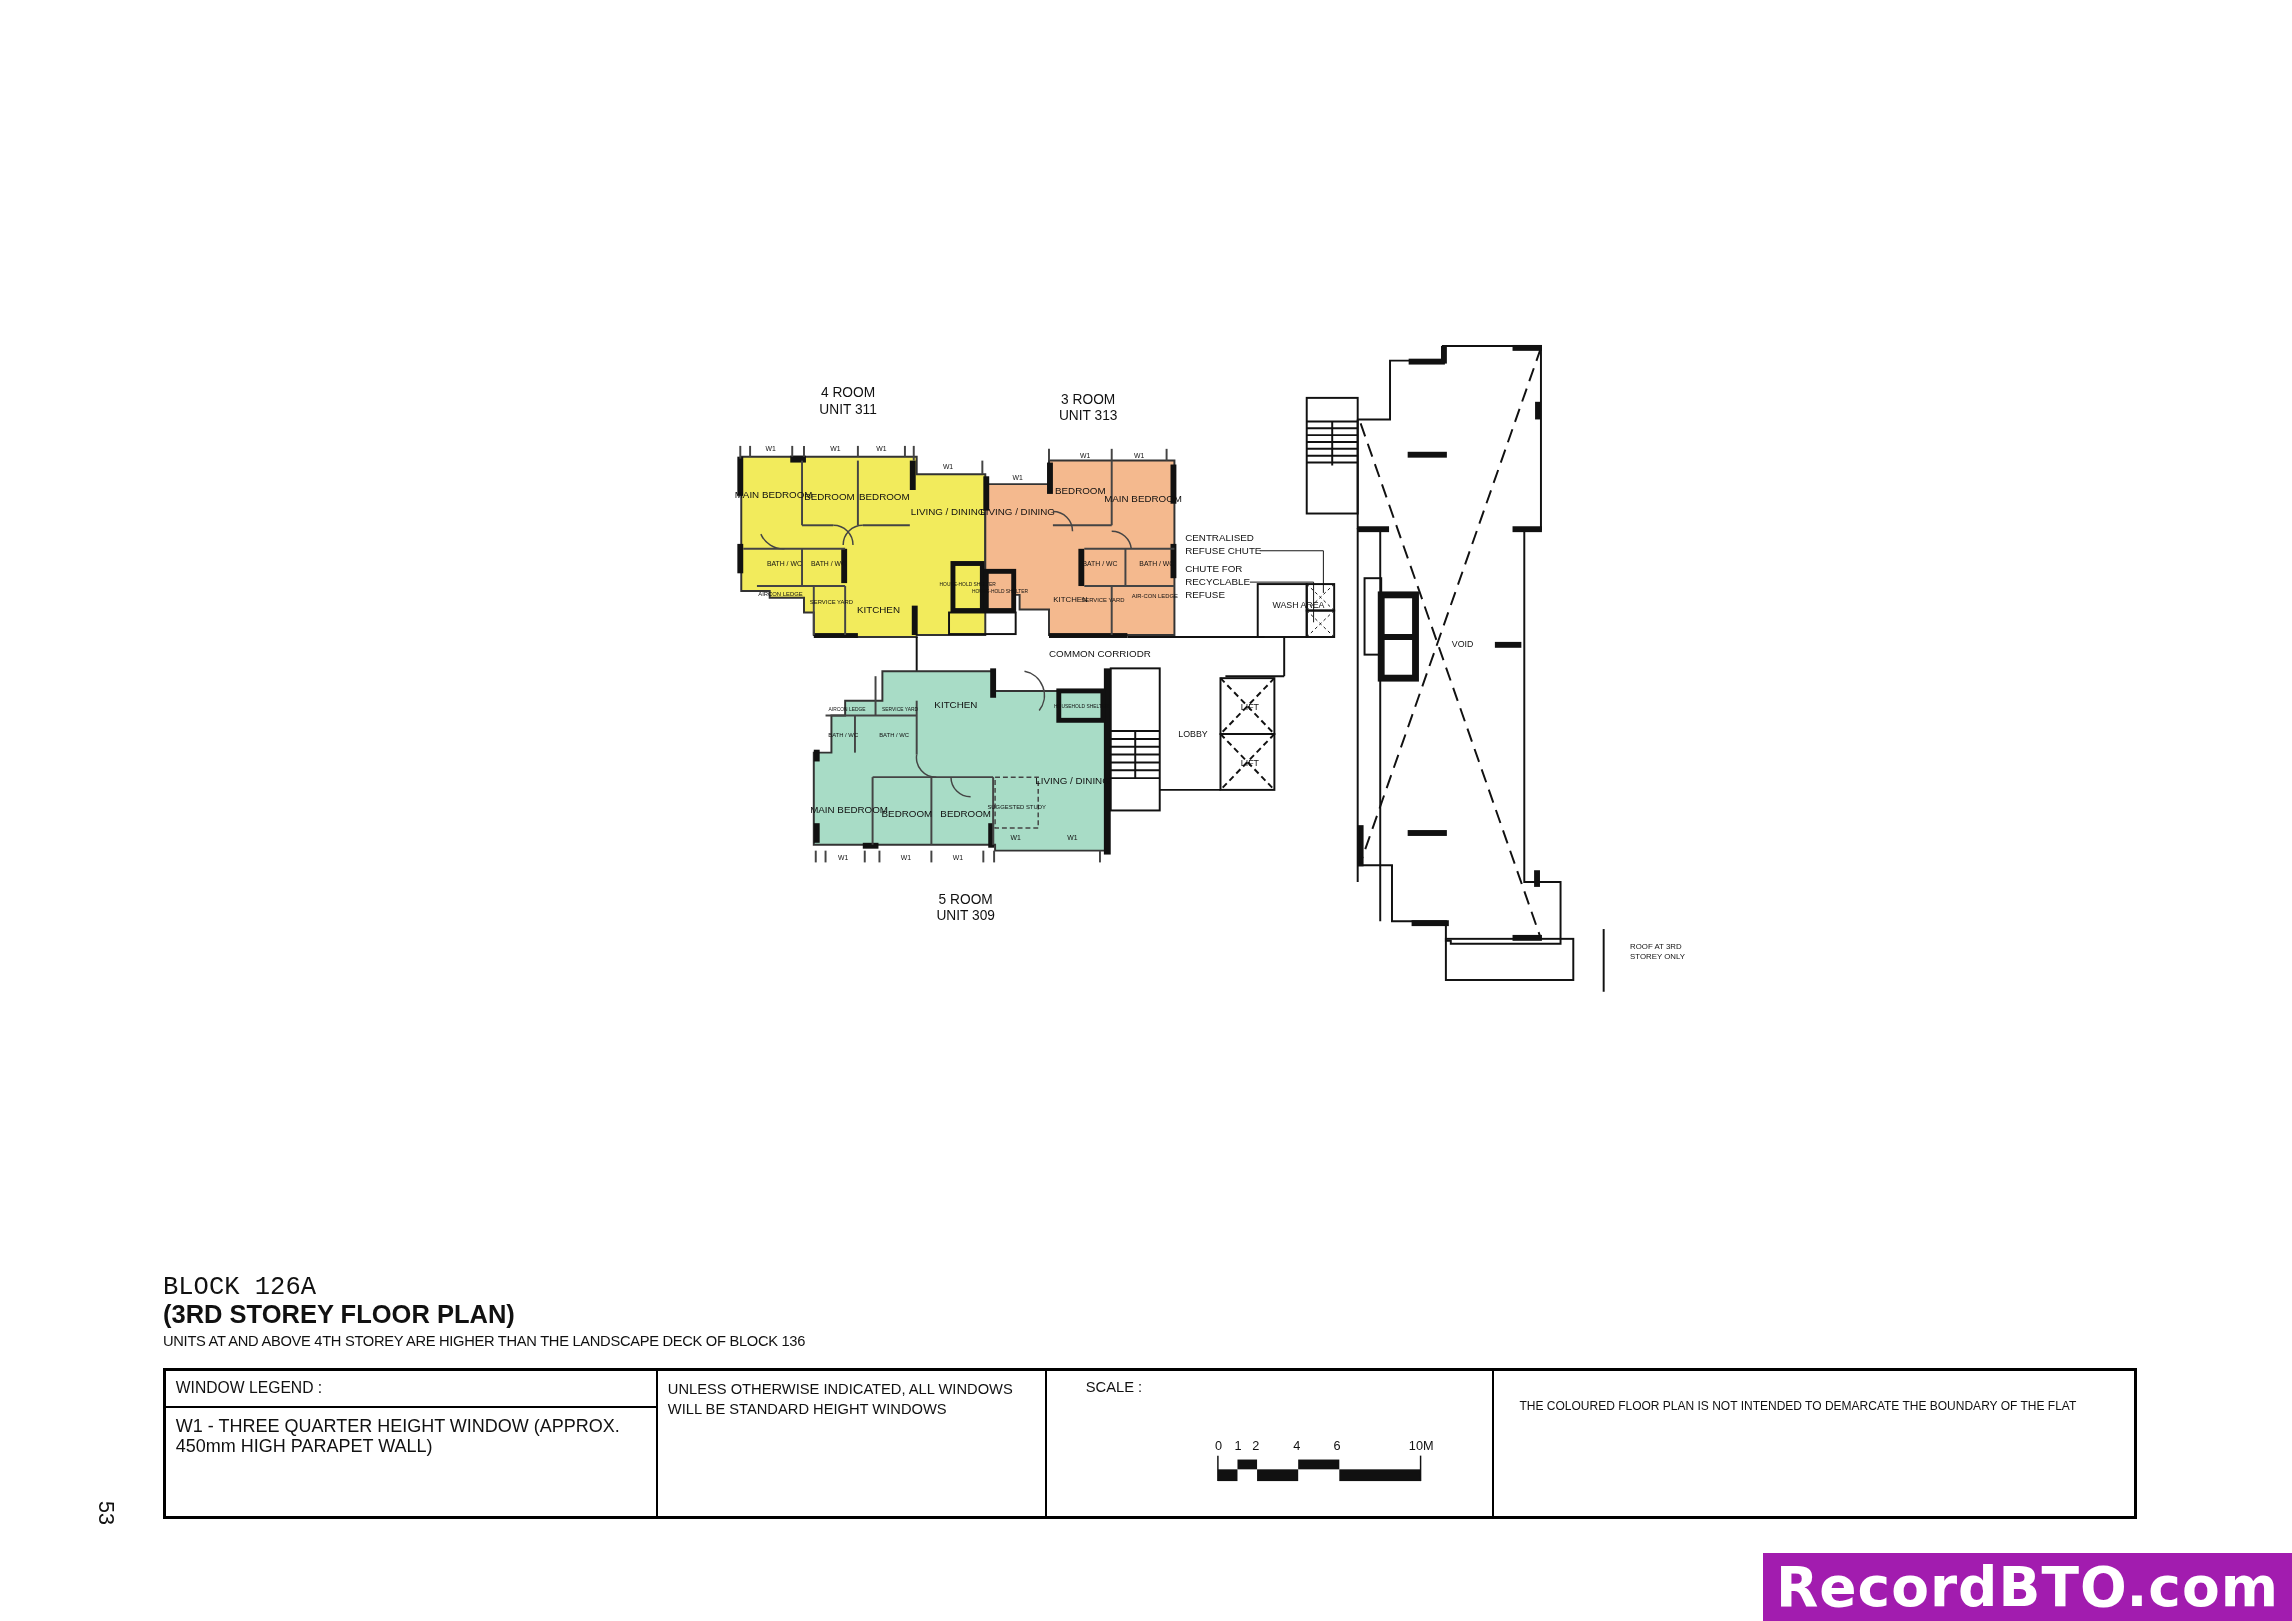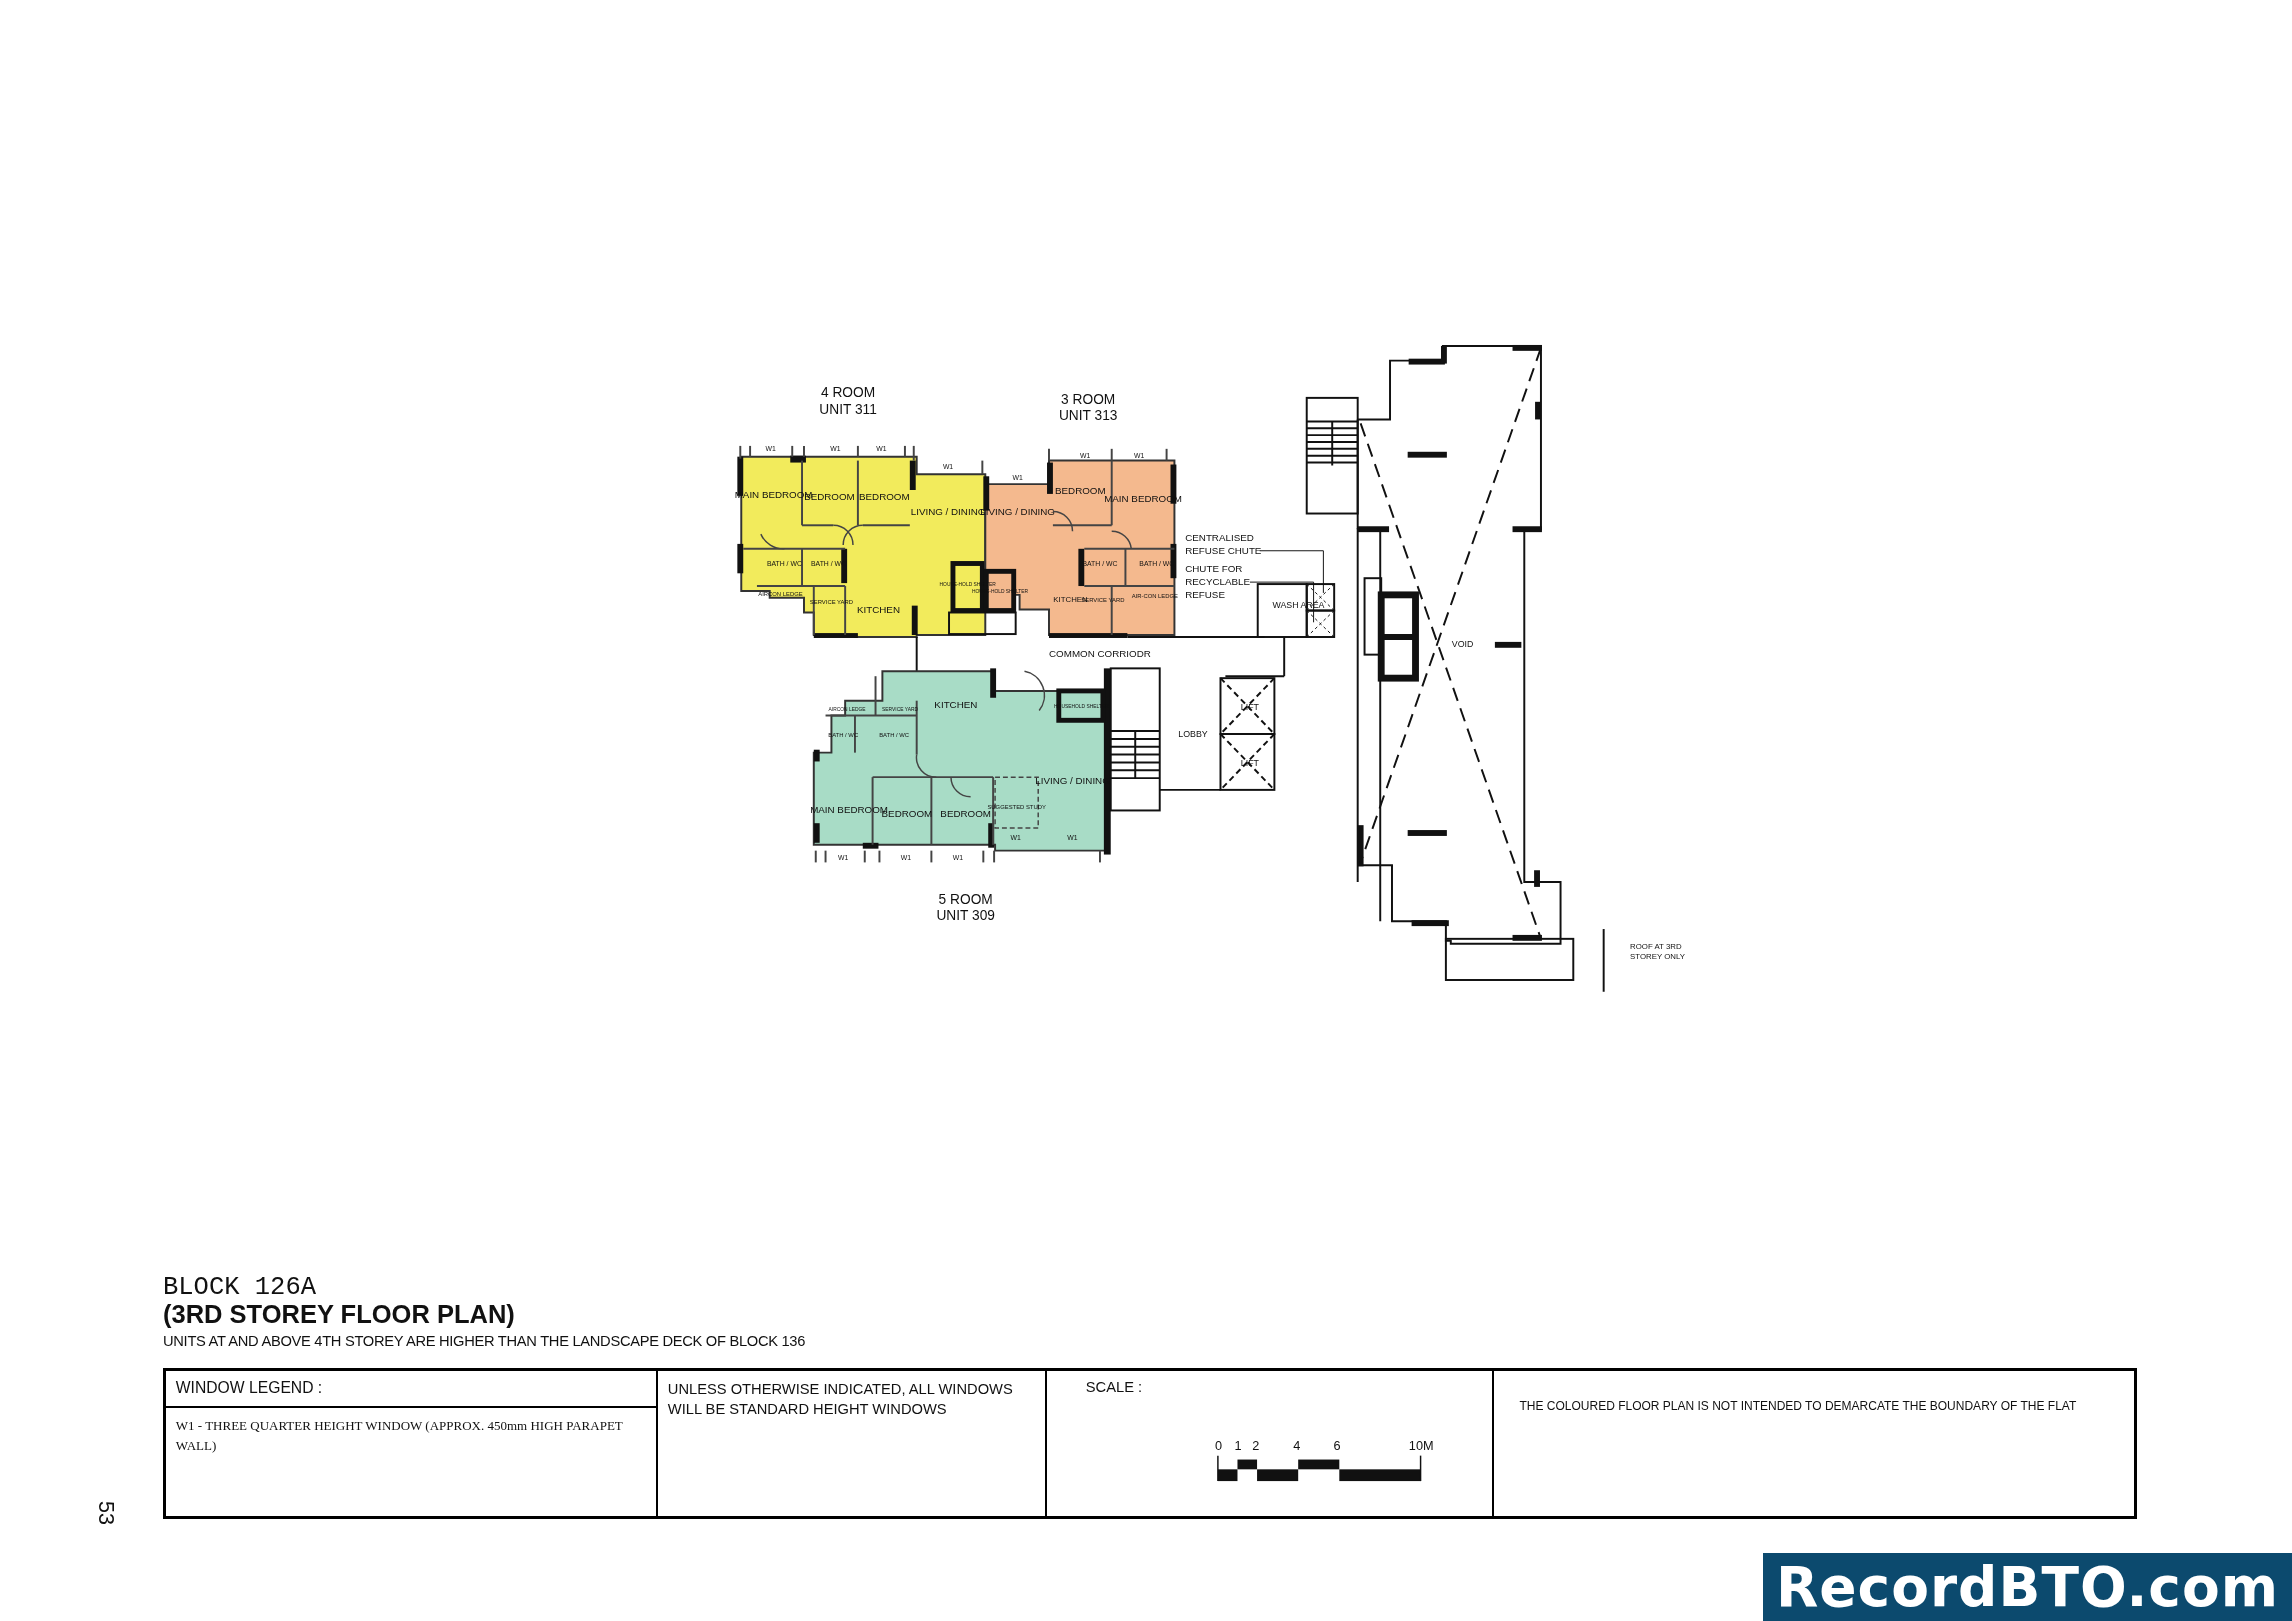"W1 - THREE QUARTER HEIGHT" .c1 .row2 { font-family: Liberation Serif, serif -> none; font-size: 13px -> 18px }
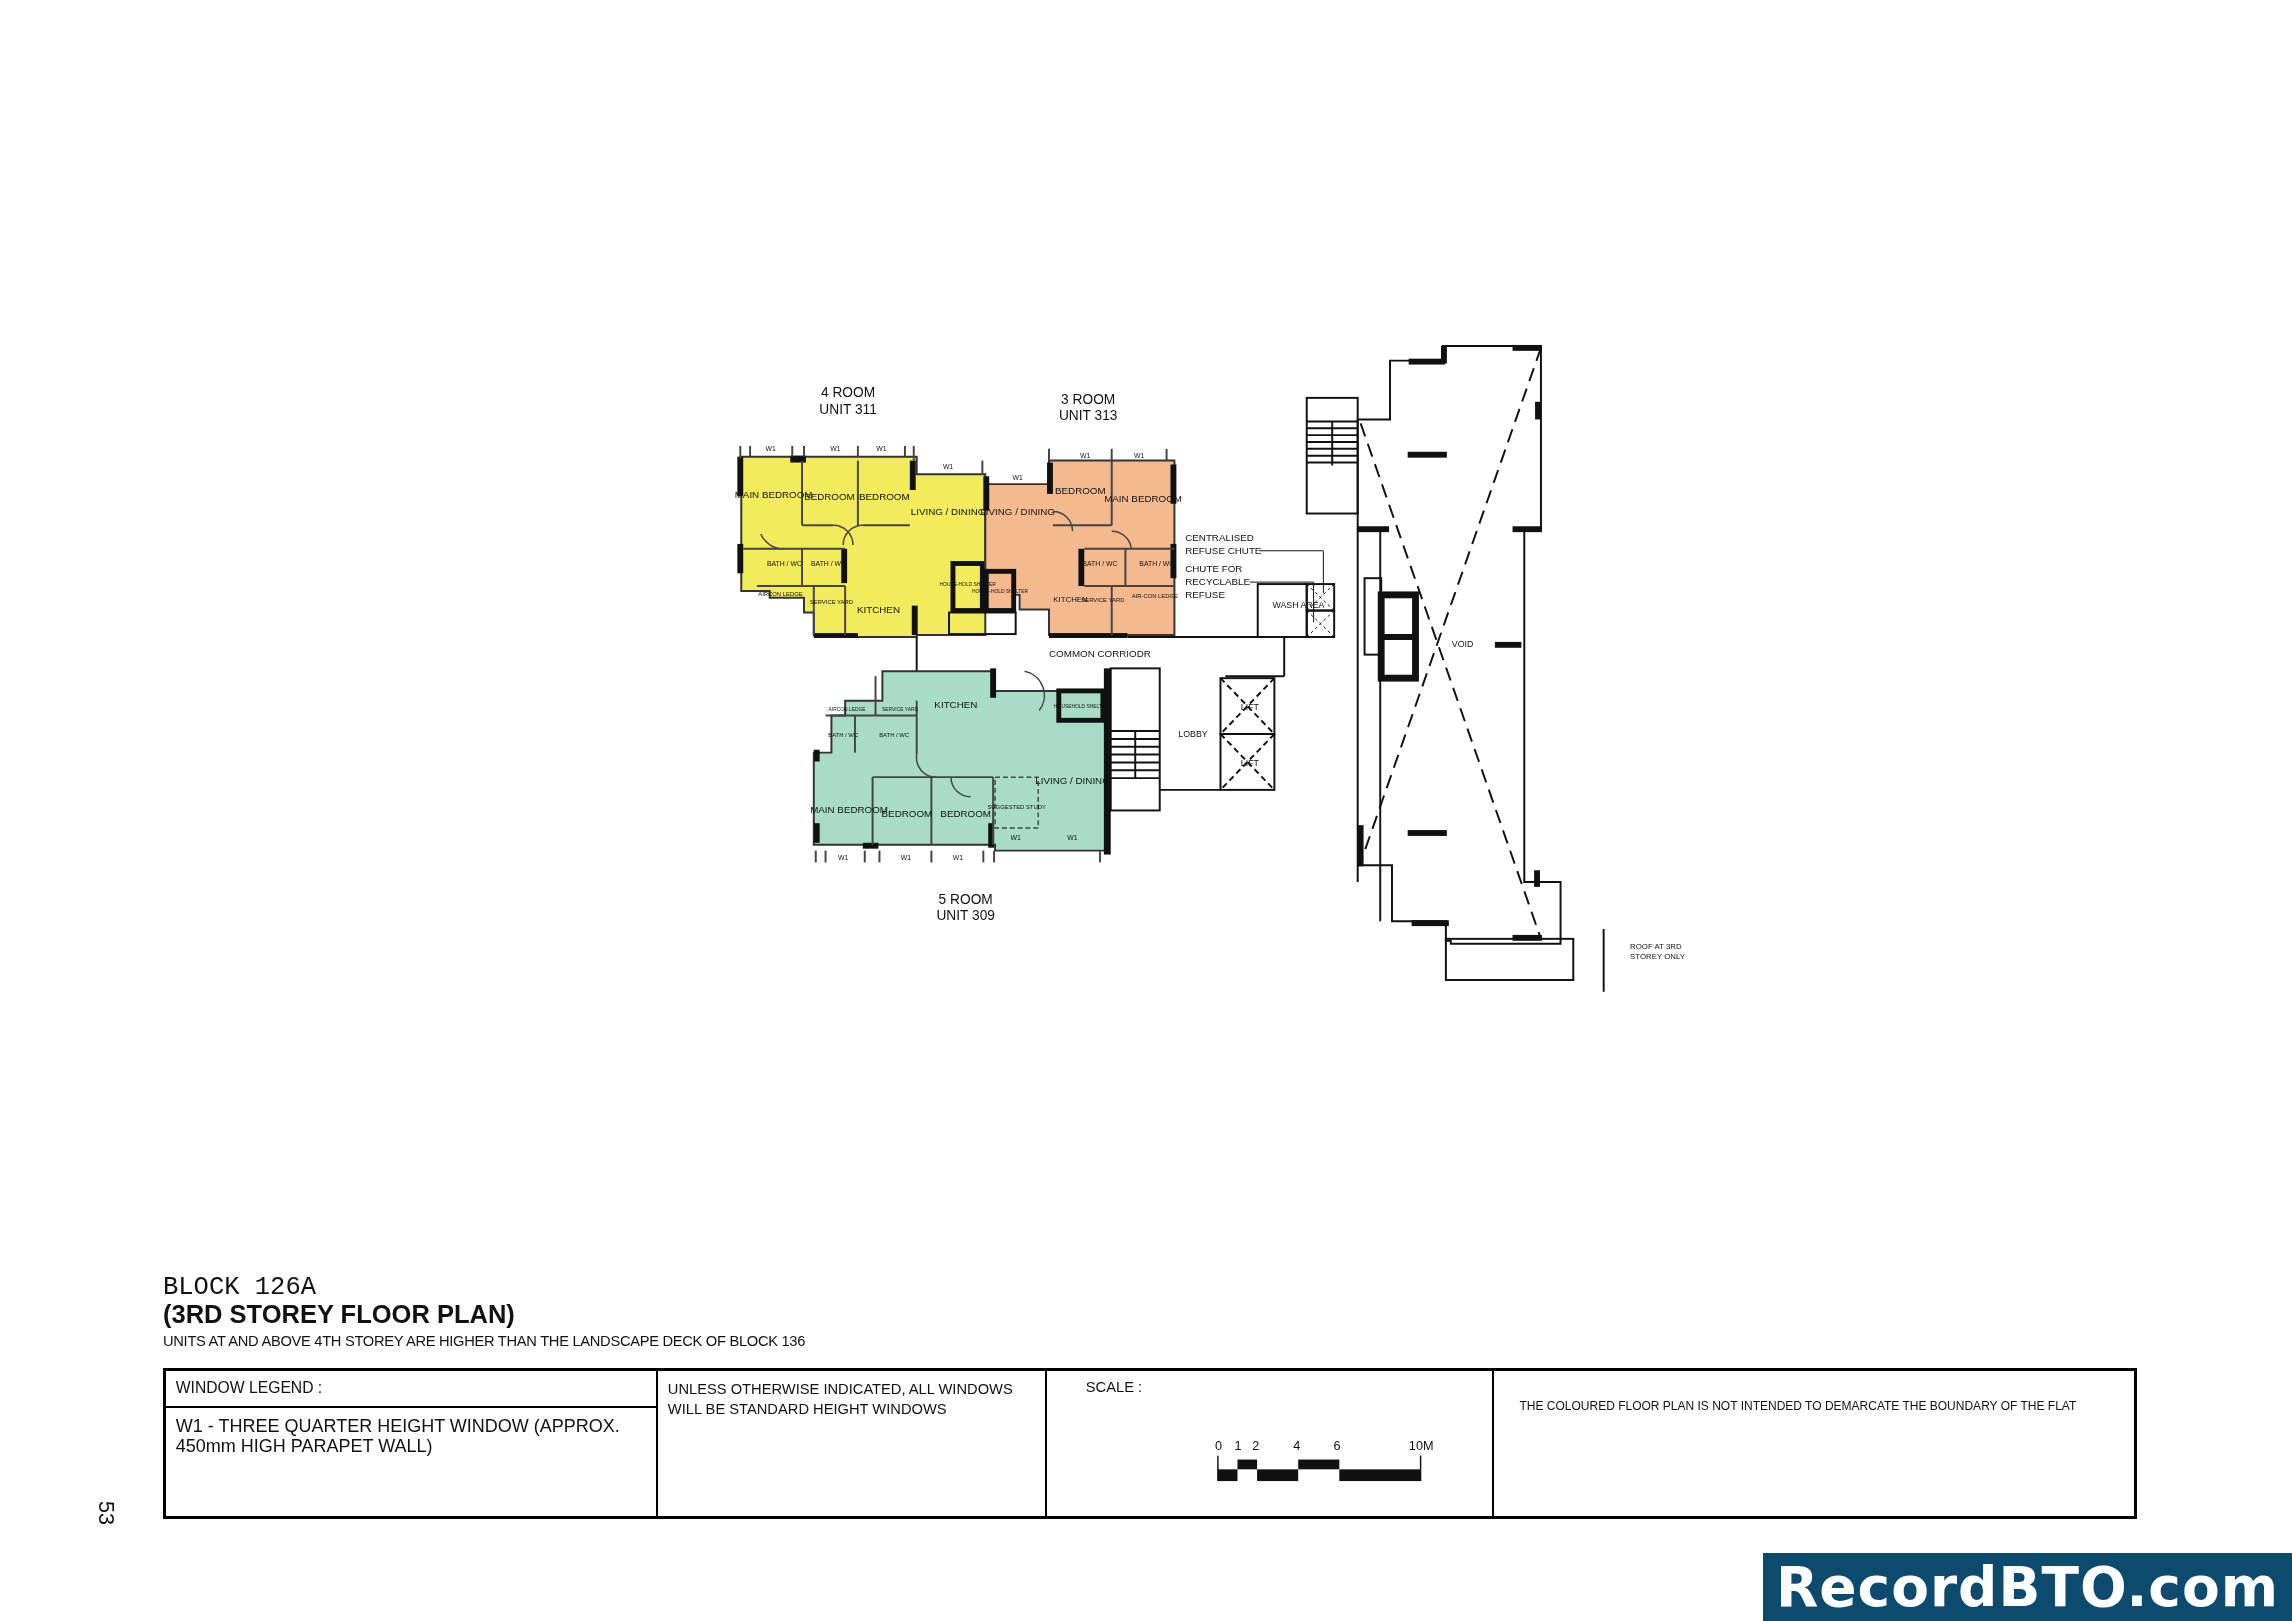"RecordBTO.com" .watermark { background: #0c4a6e -> #a21caf }
